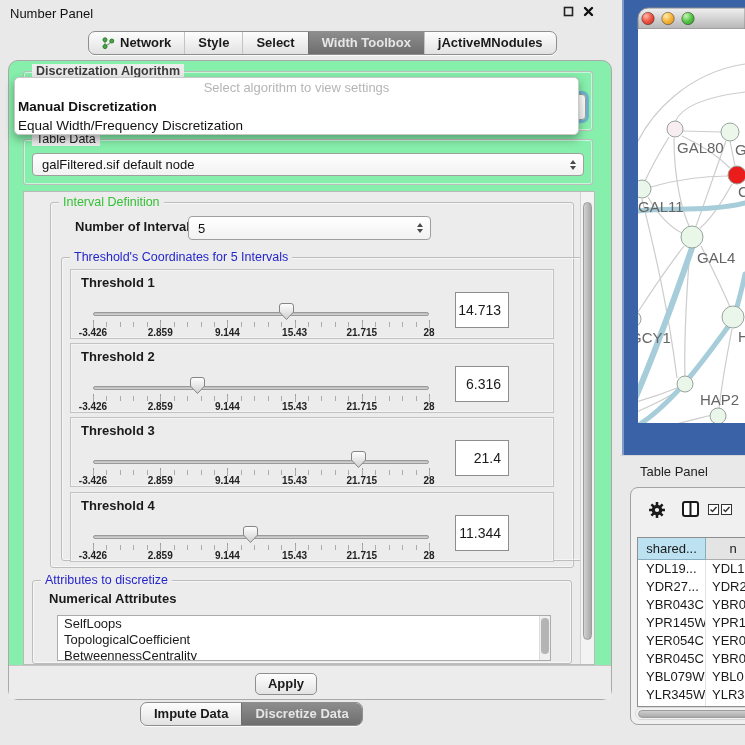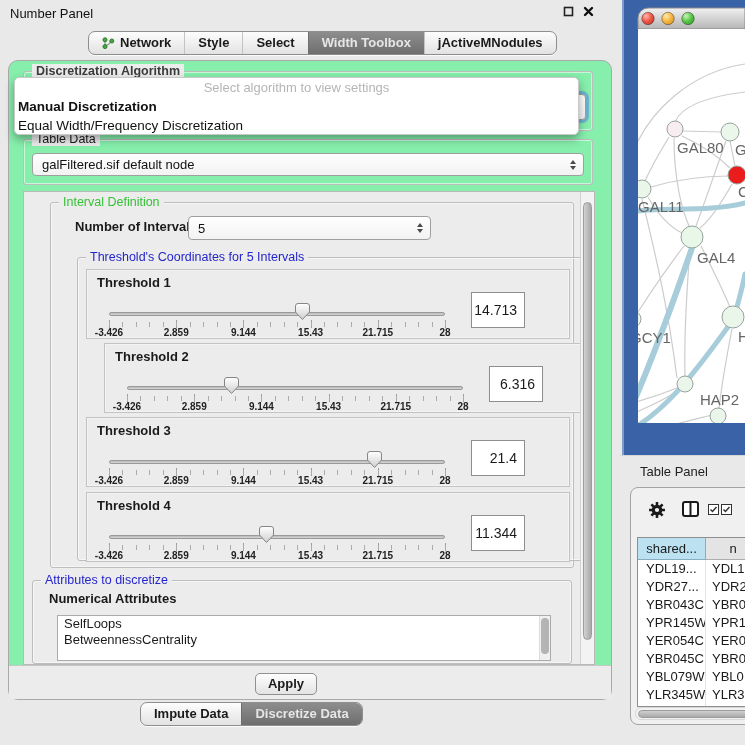"Threshold's Coordinates for 5 Intervals" div.gbox { left: 26px -> 10px }
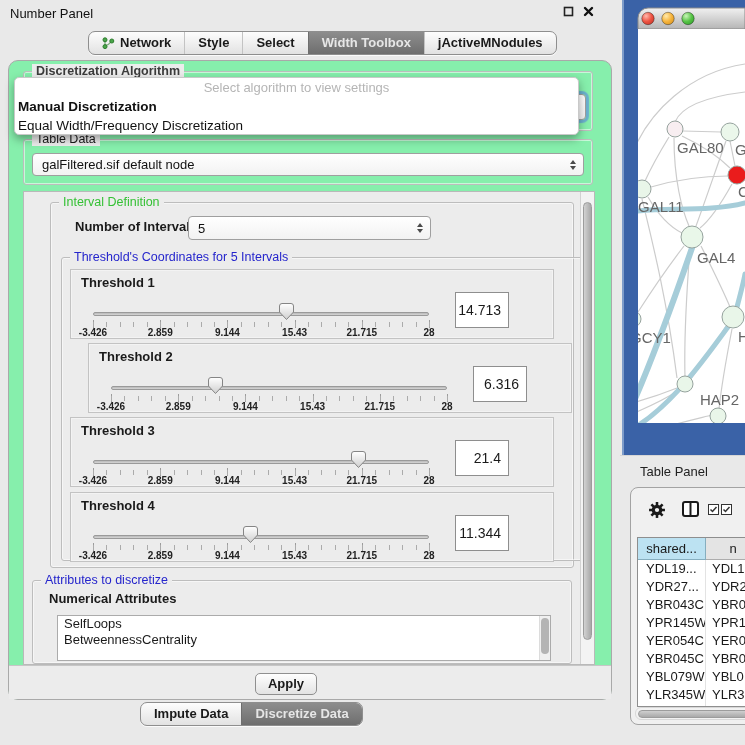"Threshold 2" div.threshold-panel { margin-left: 18px -> none }
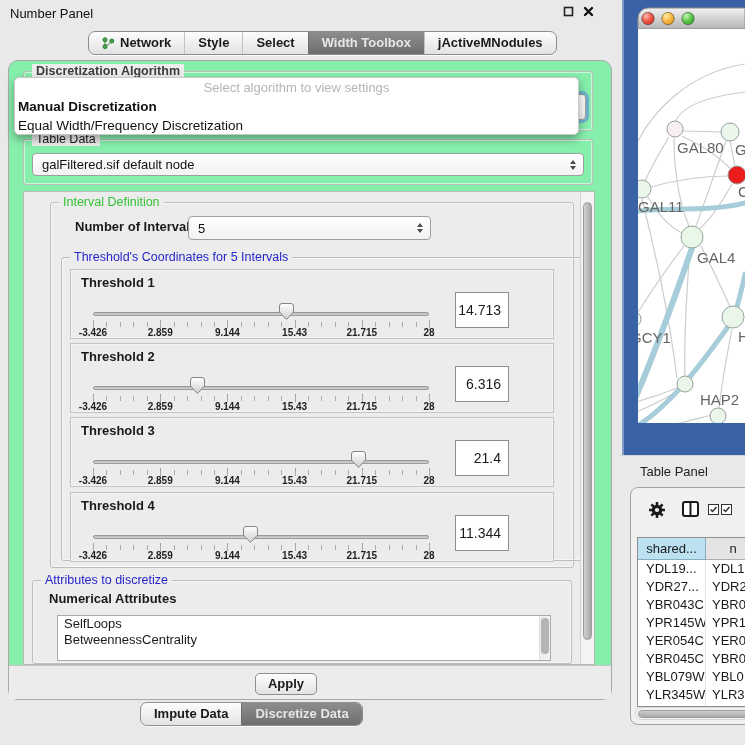"TopologicalCoefficient" div.attr-item { html: none -> <div>TopologicalCoefficient</div> }
